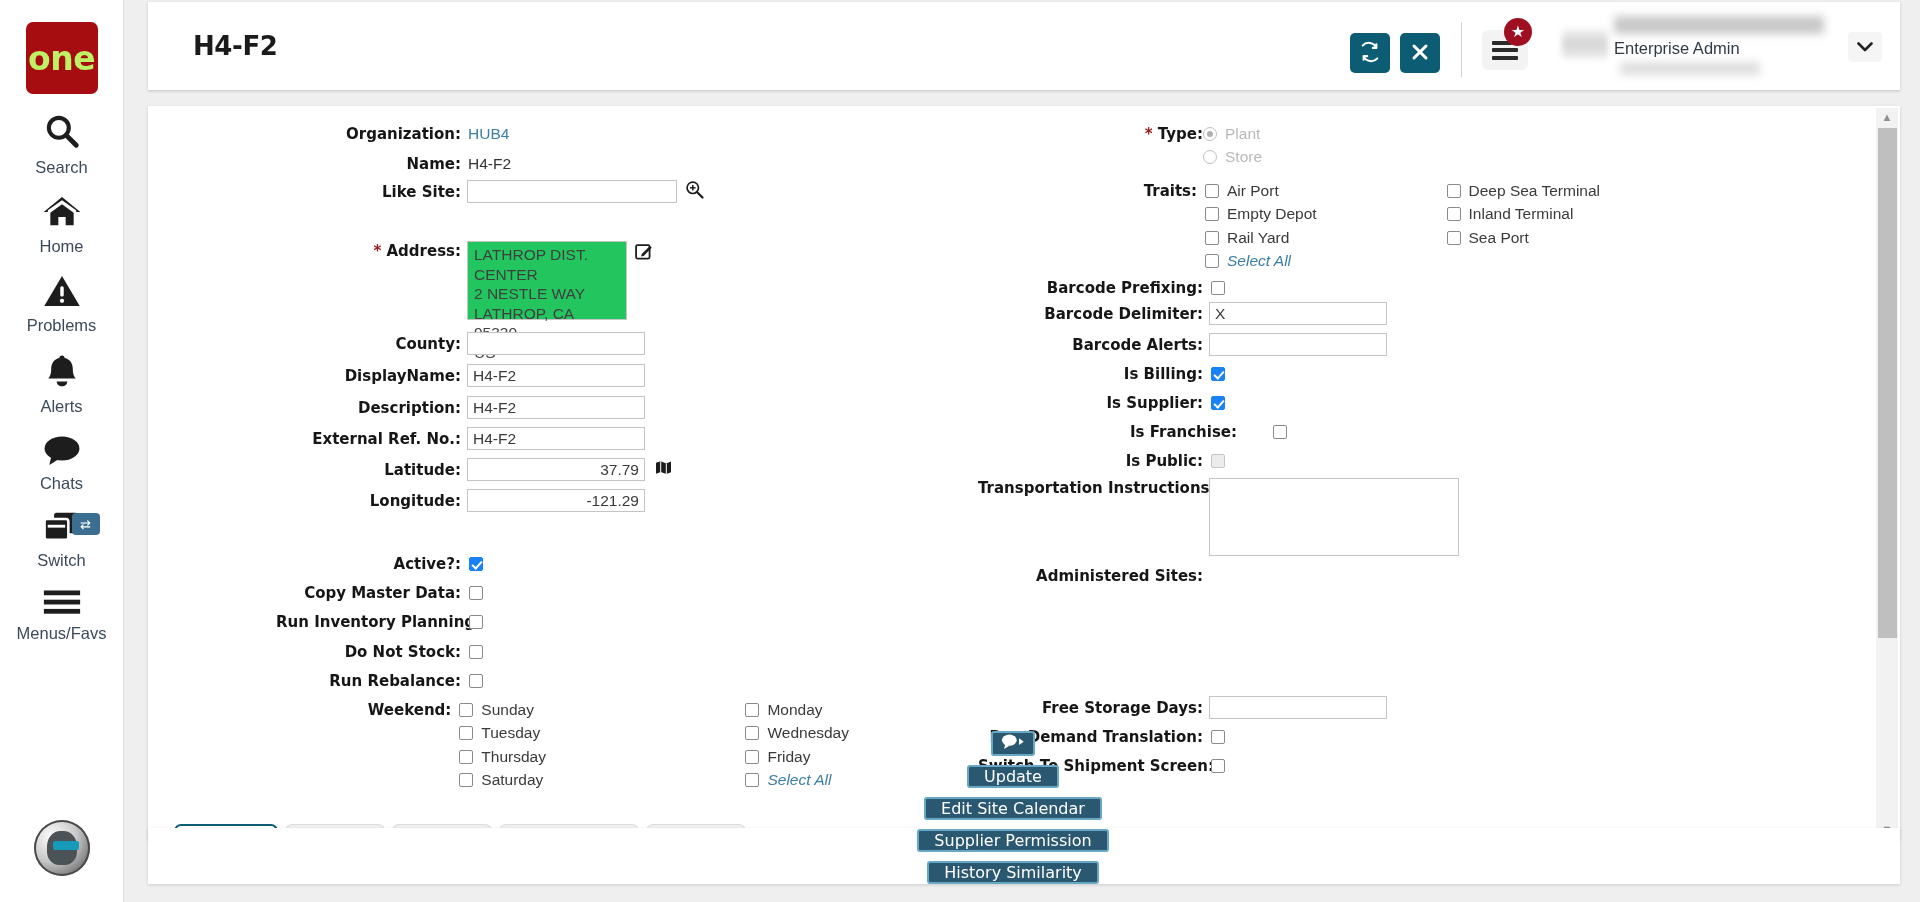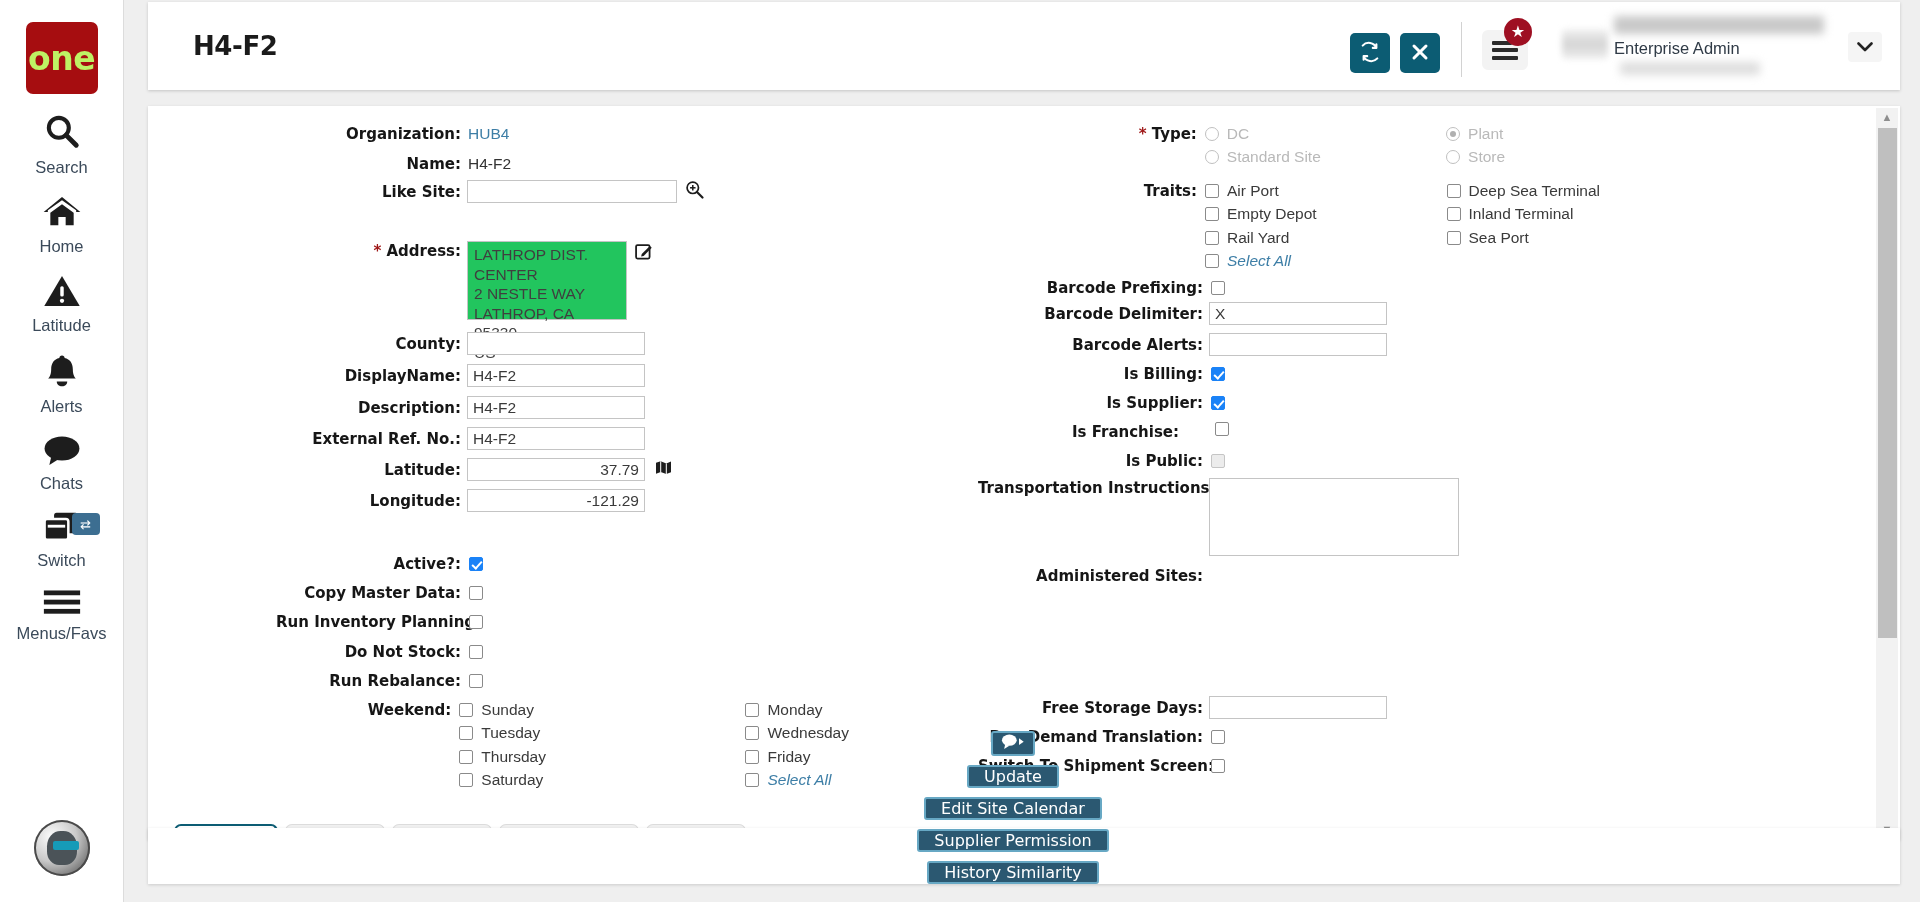"DC" div { html: <div> <div> <input> <span>DC</span> </div> <div> <input> <span>Standard Site</span> </div> </div> -> none }
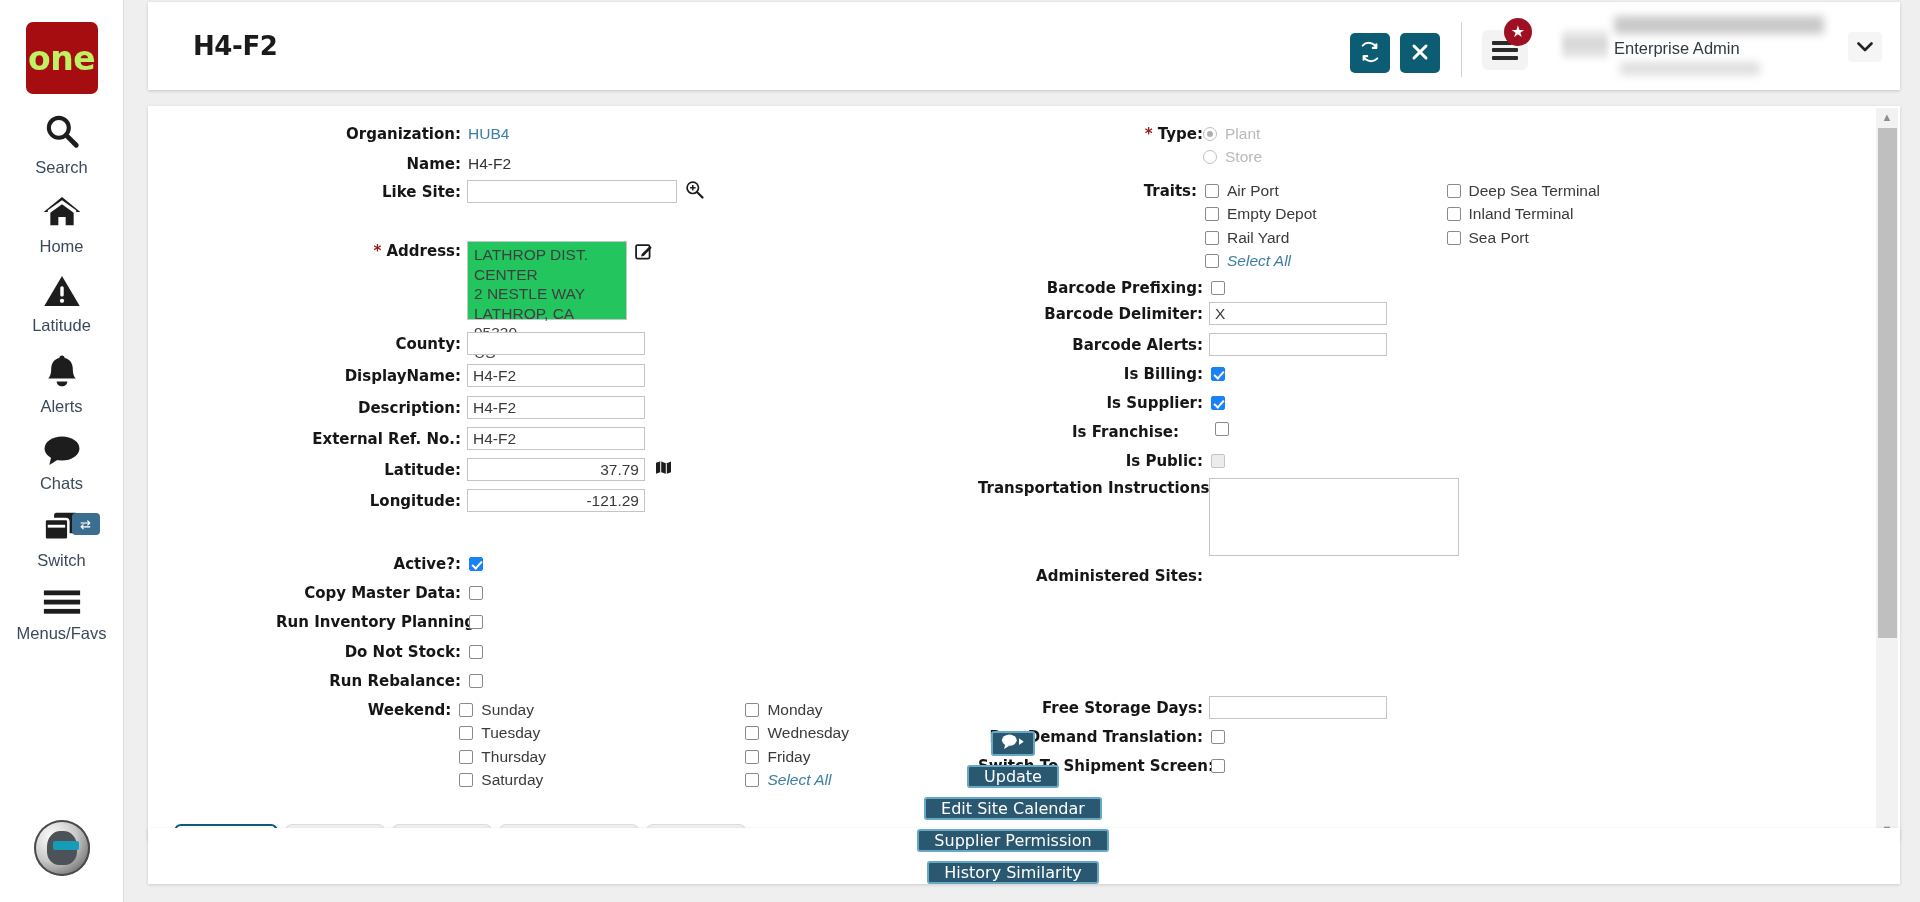"Latitude" span.lbl { text: Latitude -> Problems }
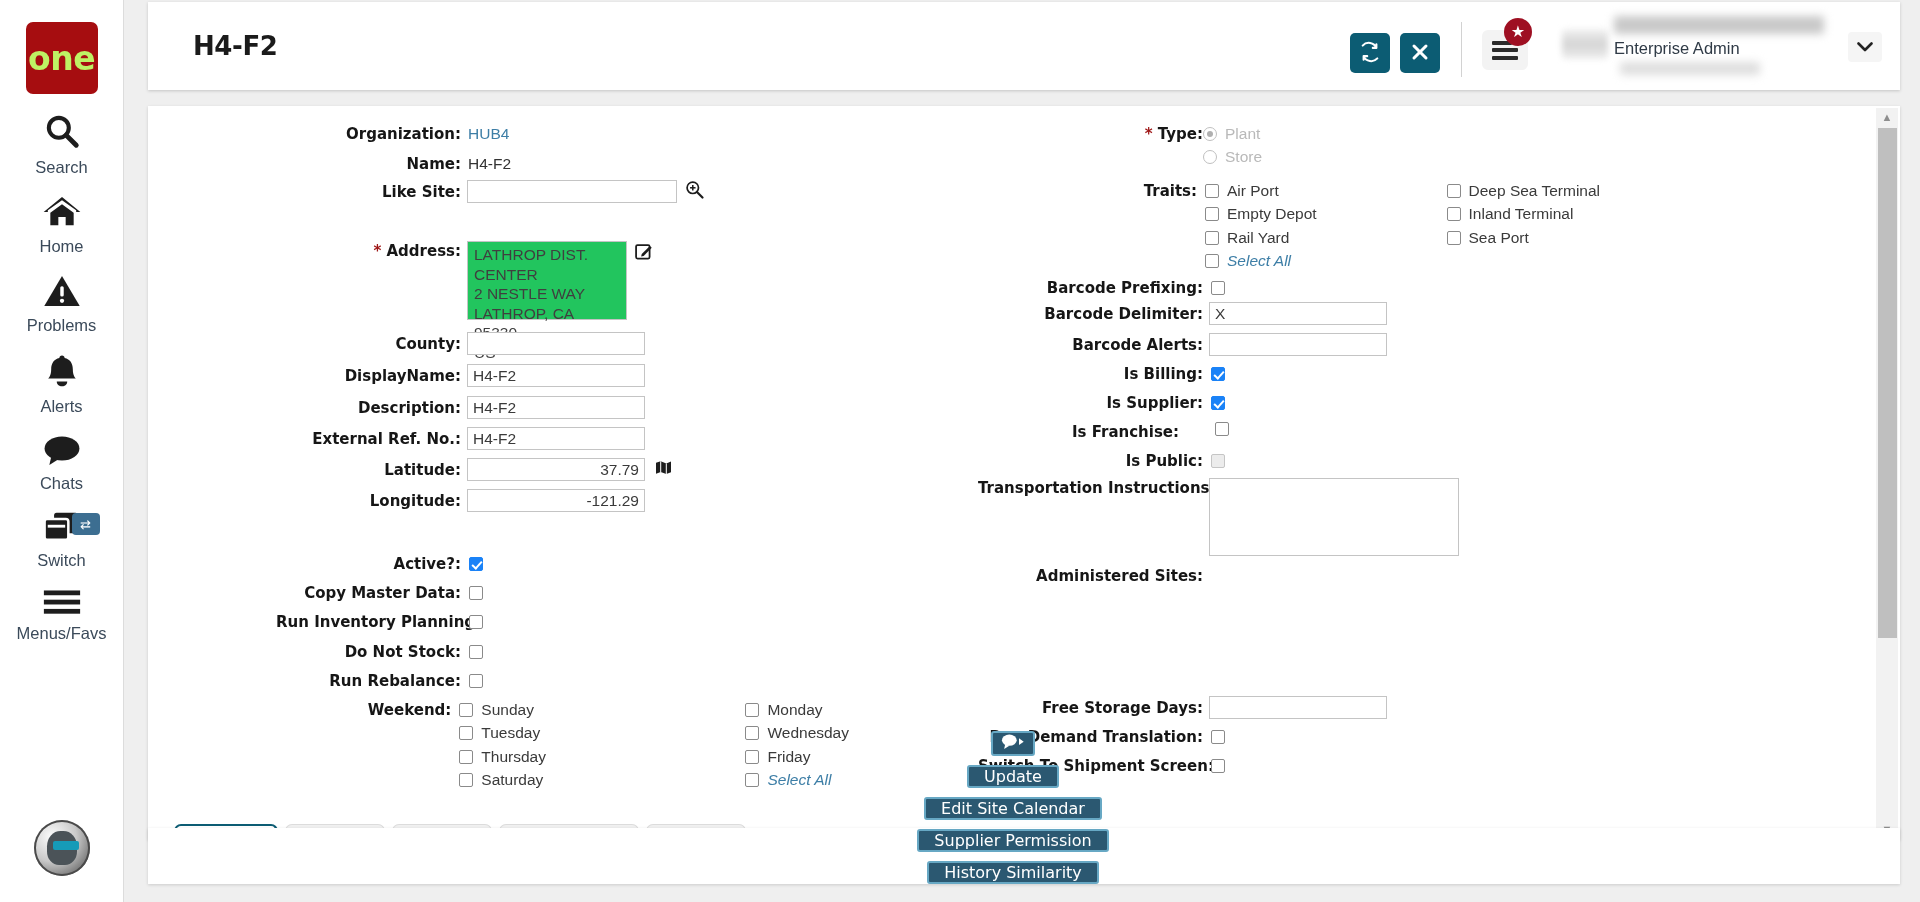"Is Franchise:" div.frow { align-items: none -> center; left: 856px -> 914px }
